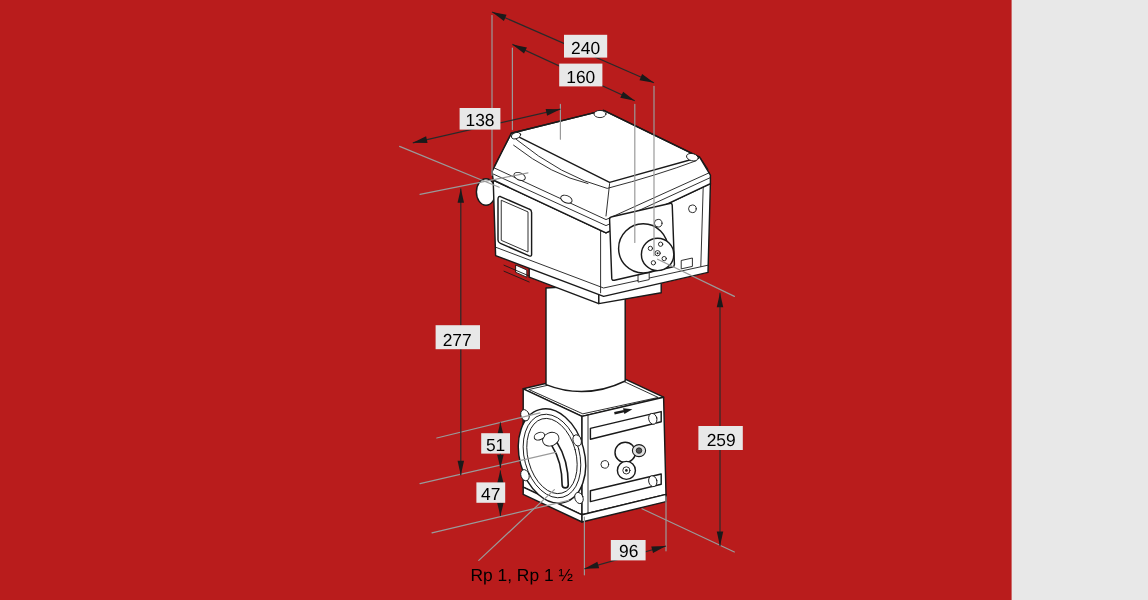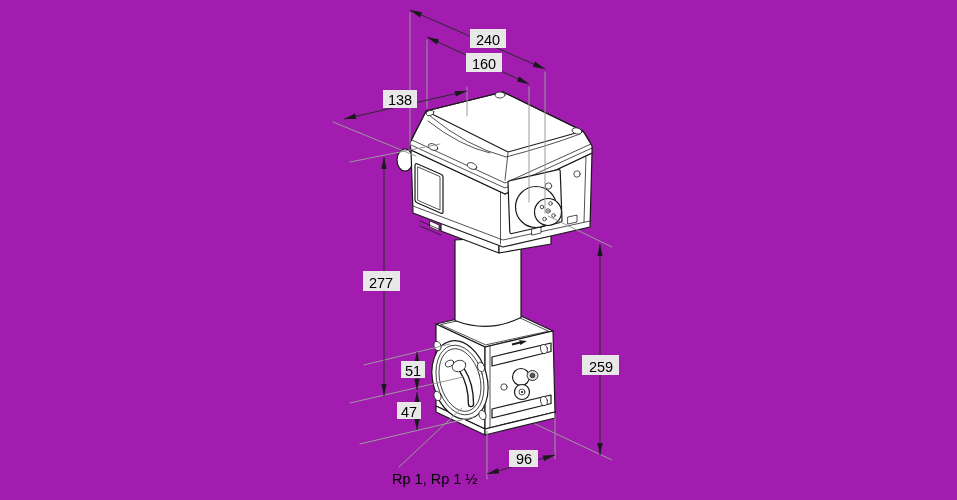"240" .stage { background: #a21caf -> #b91c1c; width: 957px -> 843px }
